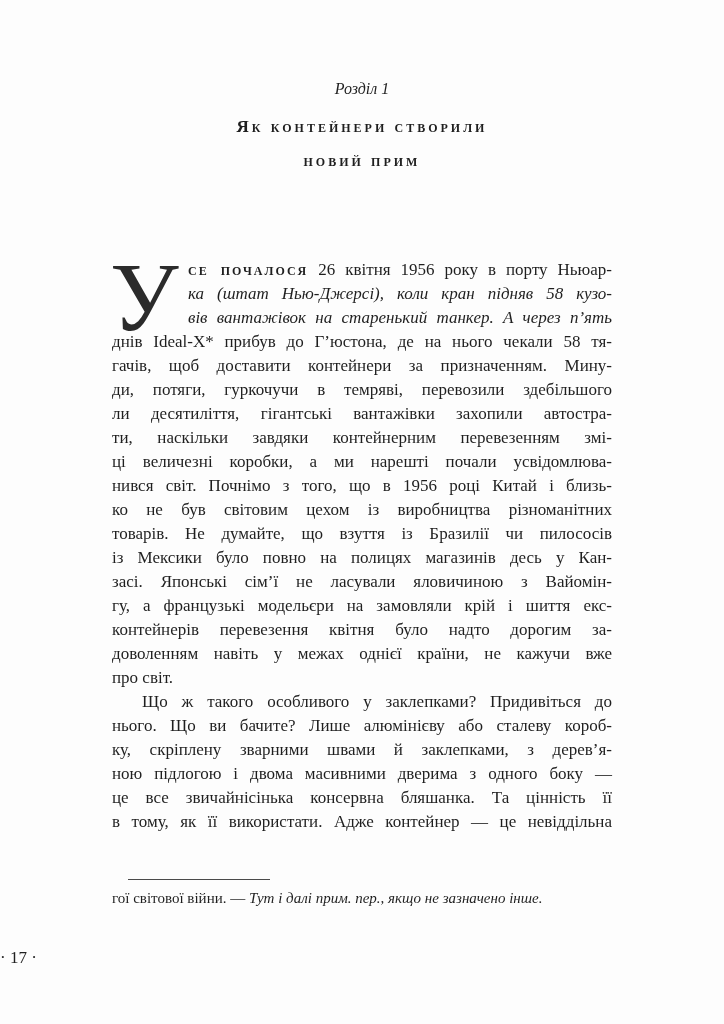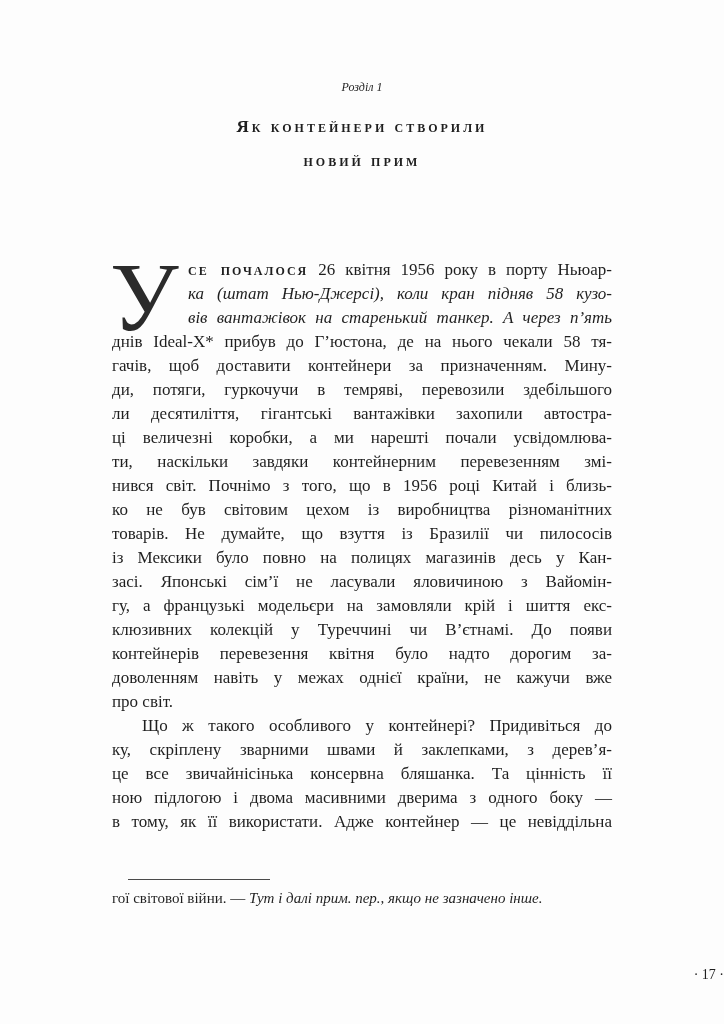"Розділ 1" .chapter-label { font-size: 12px -> 16px }
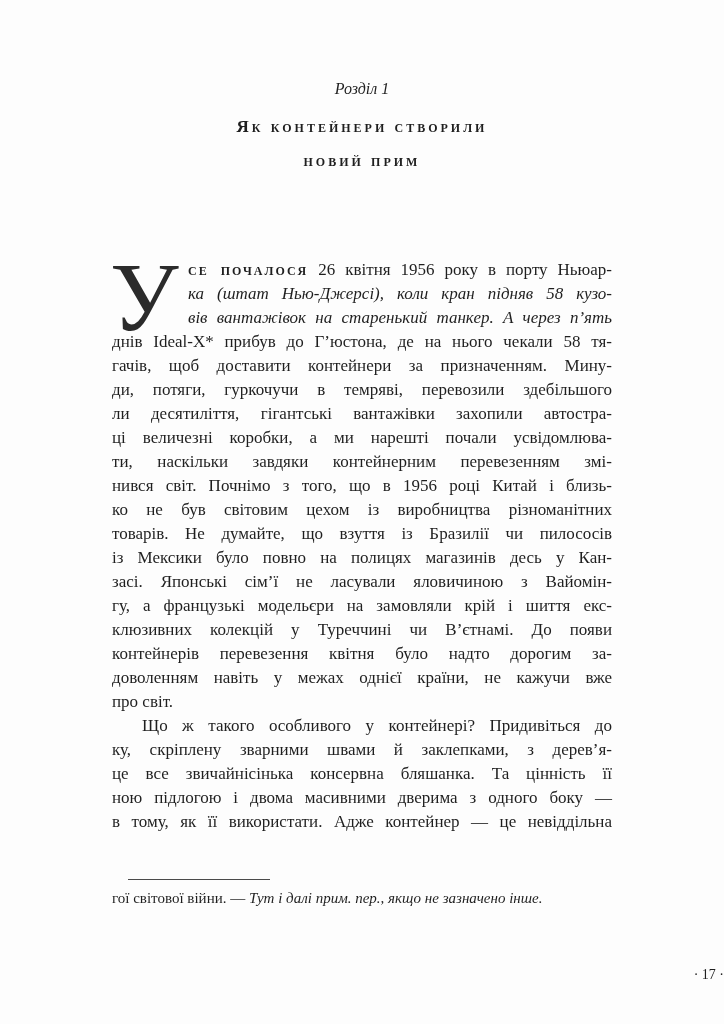"ці величезні коробки, а ми" div.line { order: before "ти, наскільки завдяки контейнерним" -> after "ти, наскільки завдяки контейнерним" }
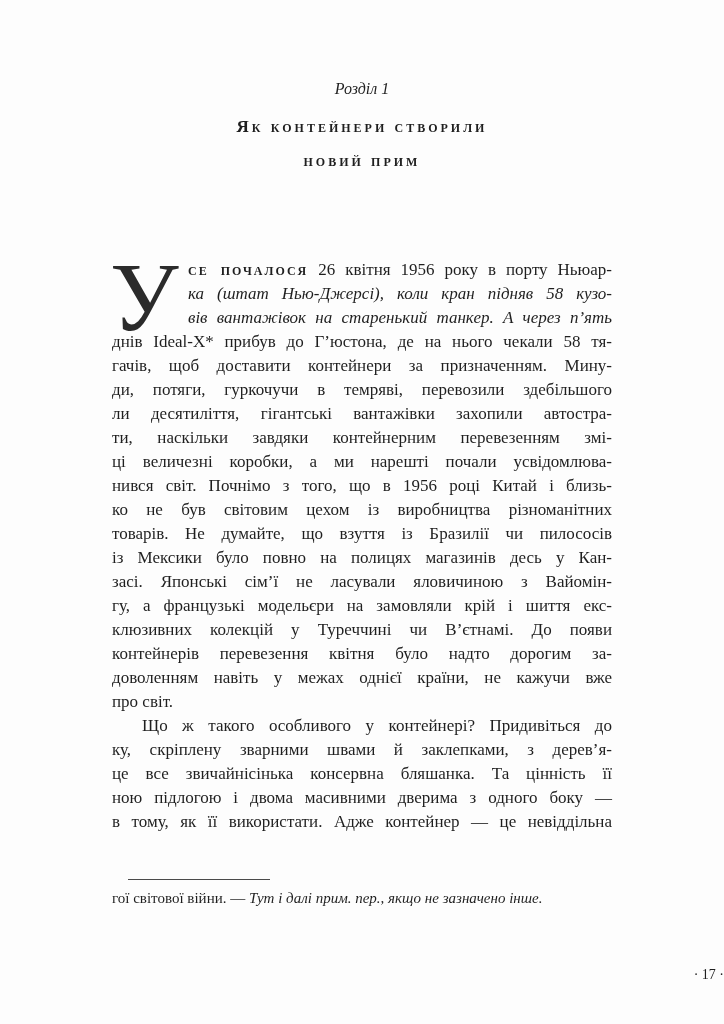"клюзивних колекцій у Туреччині чи" div.line { html: <div>клюзивних колекцій у Туреччині чи В’єтнамі. До появи</div> -> none }
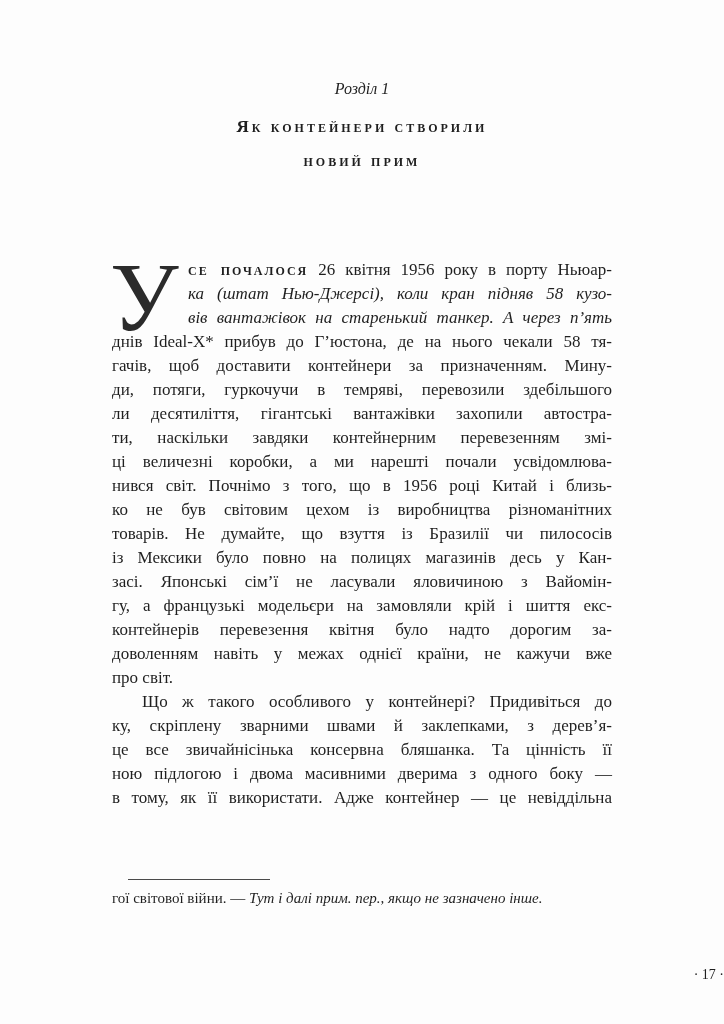"Що ж такого особливого у" div.line { text: контейнері -> заклепками }
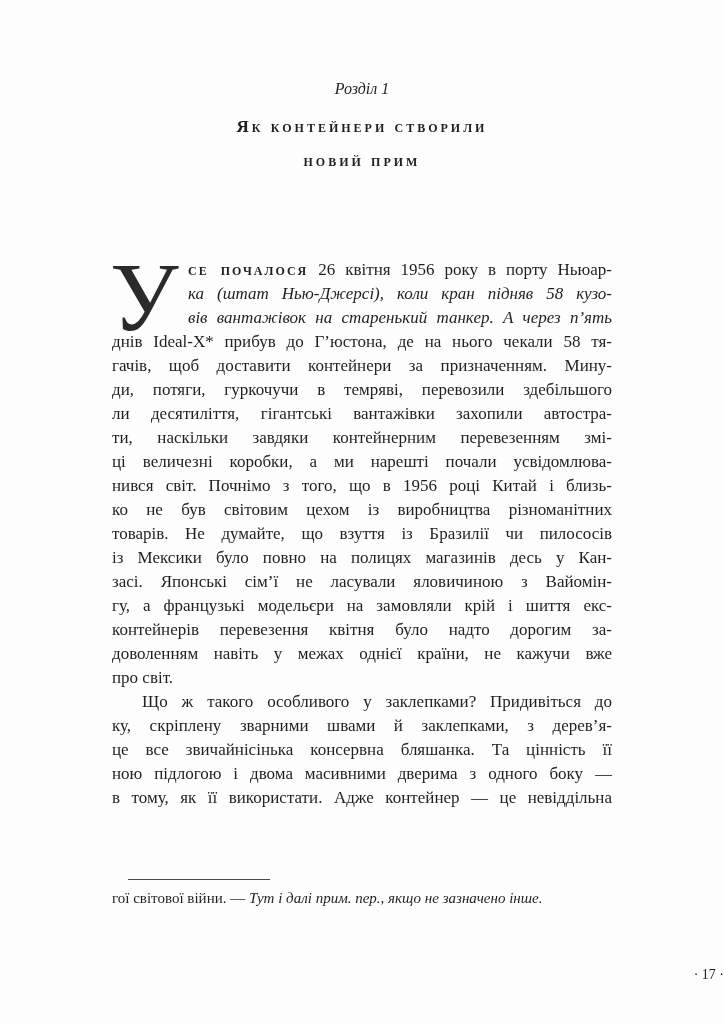"нього. Що ви бачите? Лише" div.line { html: none -> <div>нього. Що ви бачите? Лише алюмінієву або сталеву короб-</div> }
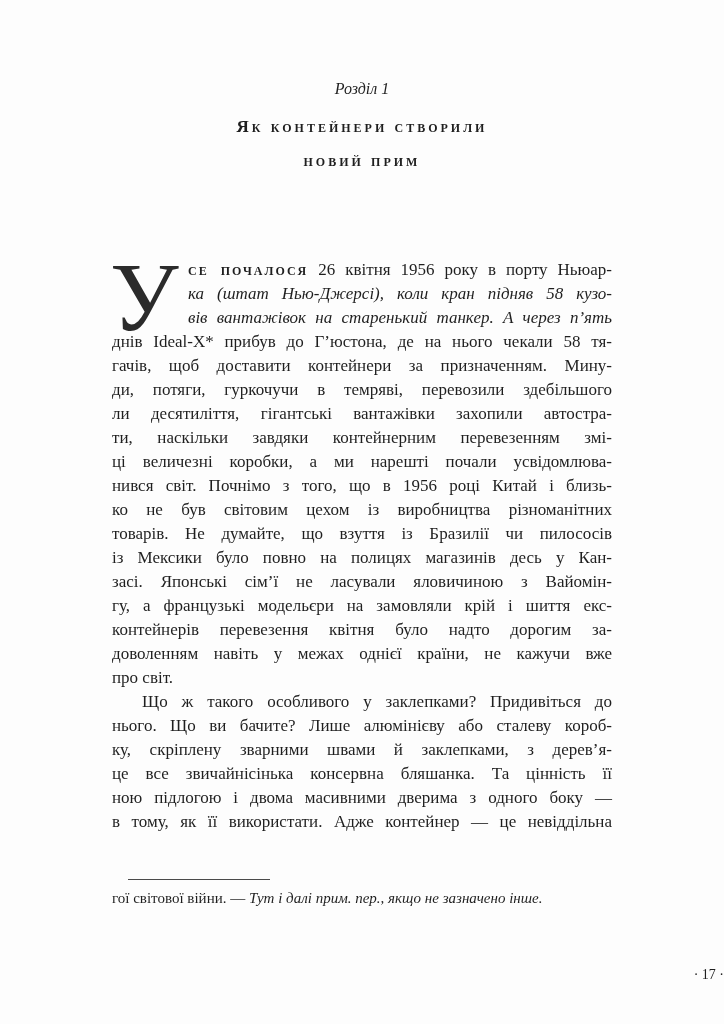"це все звичайнісінька консервна" div.line { order: before "ною підлогою і двома масивними" -> after "ною підлогою і двома масивними" }
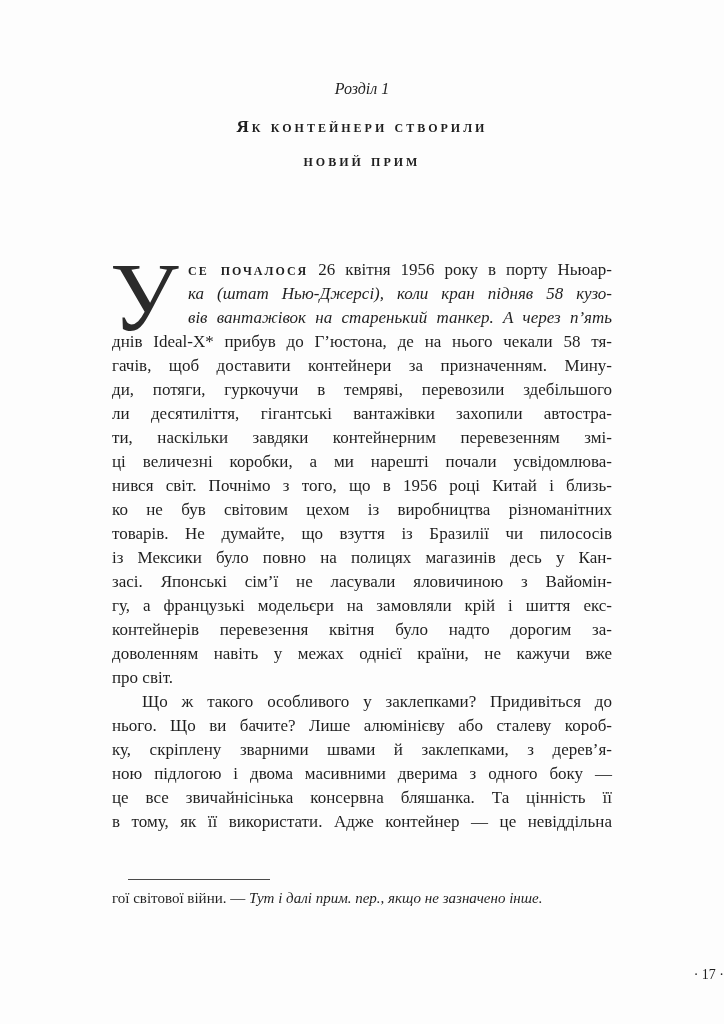"· 17 ·" .page-number { font-size: 14px -> 17px; margin-top: 19px -> none; text-align: right -> left }
